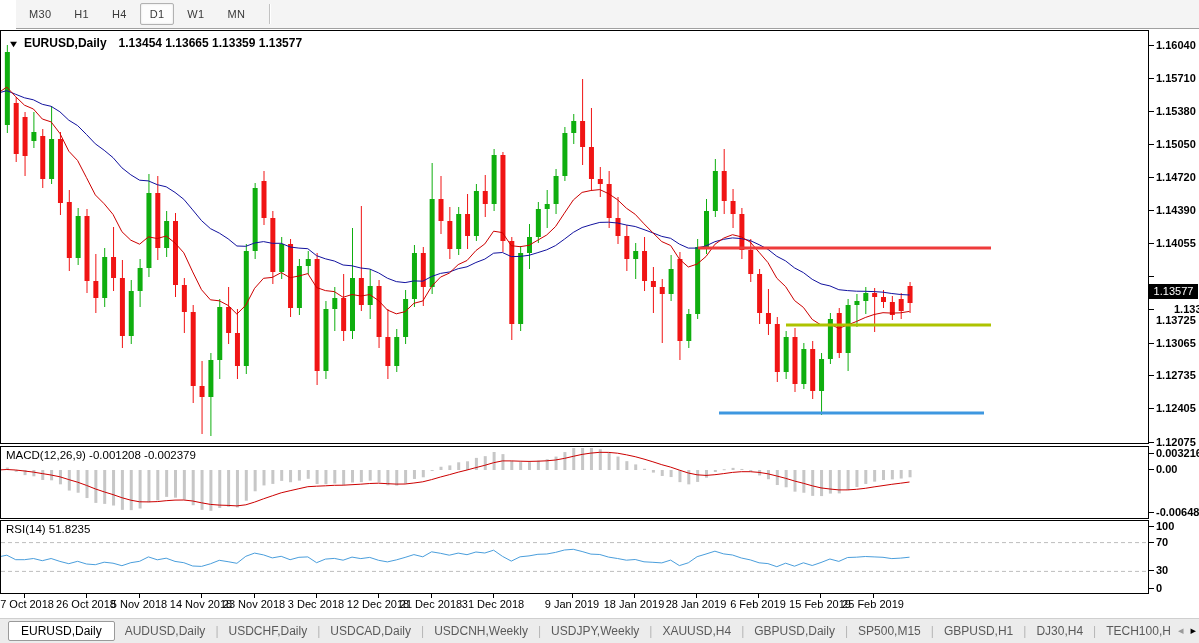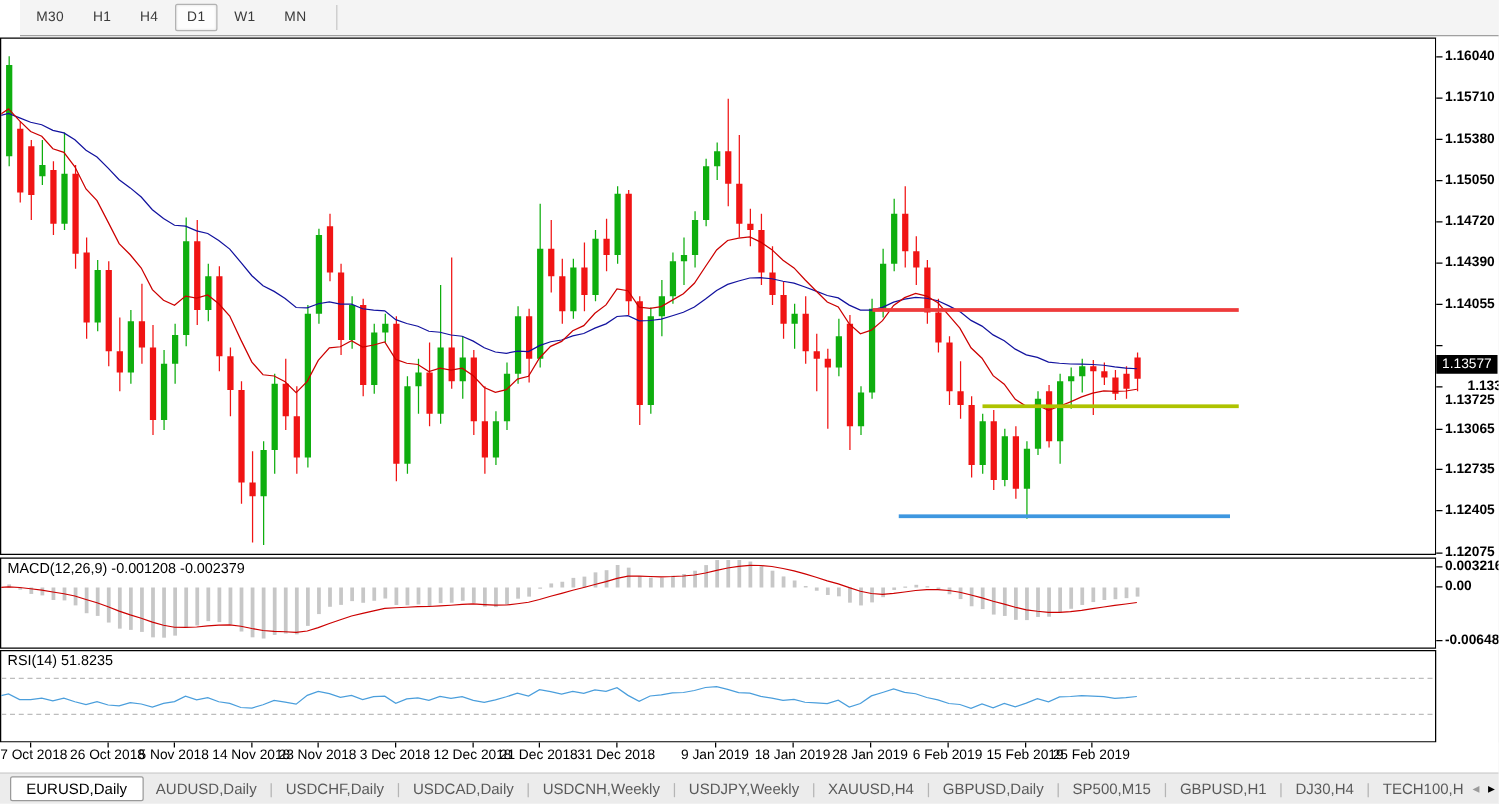"▼ EURUSD,Daily 1.13454 1.13665 1.13359" div.pane-label { html: none -> <div> <span>▼</span><span>EURUSD,Daily</span><span>1.13454 1.13665 1.13359 1.13577</span> </div> }
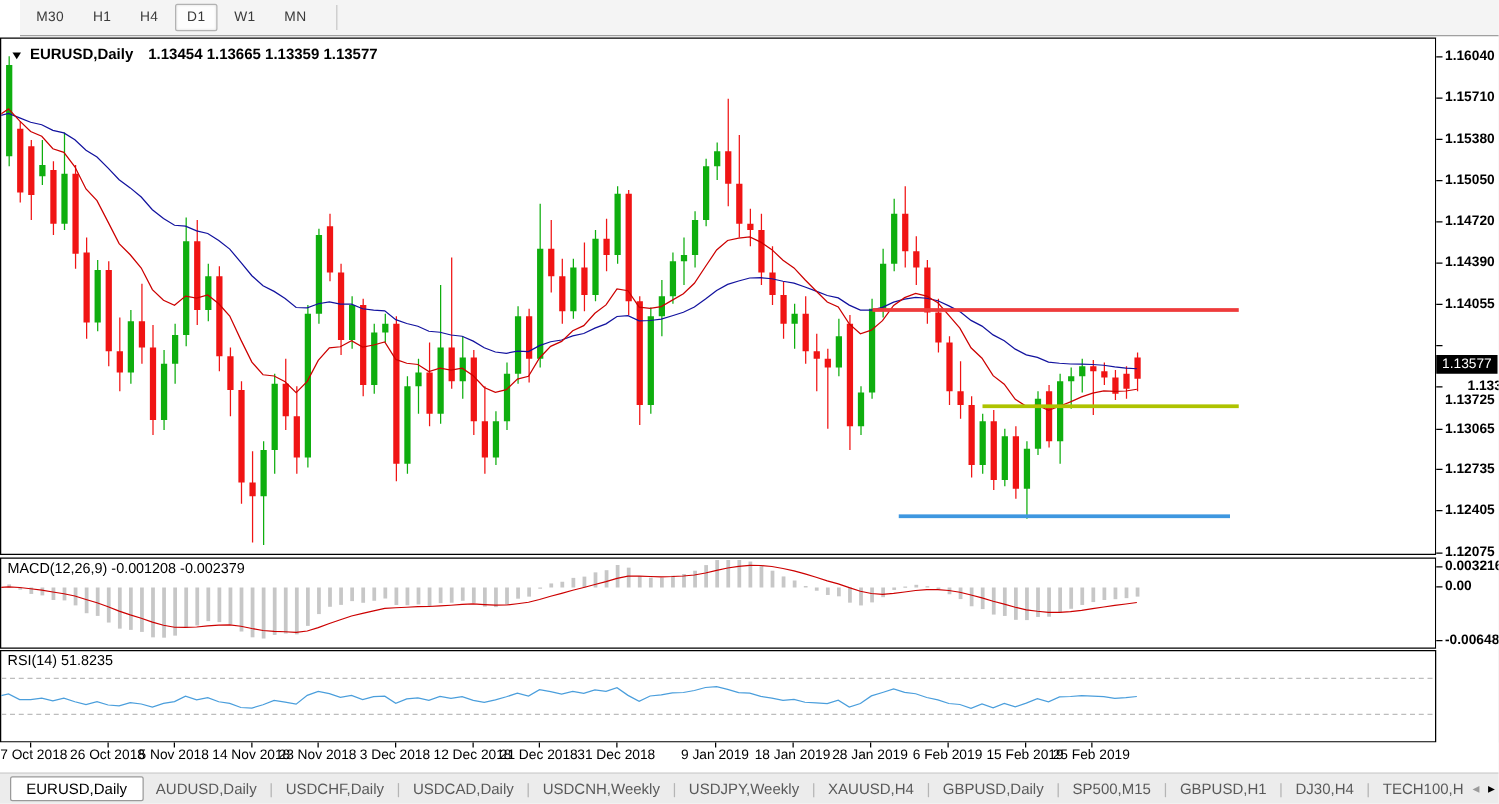"100" div.axis-strip { html: none -> <div> <div></div> <div>100</div> <div></div> <div>70</div> <div></div> <div>30</div> <div></div> <div>0</div> </div> }
